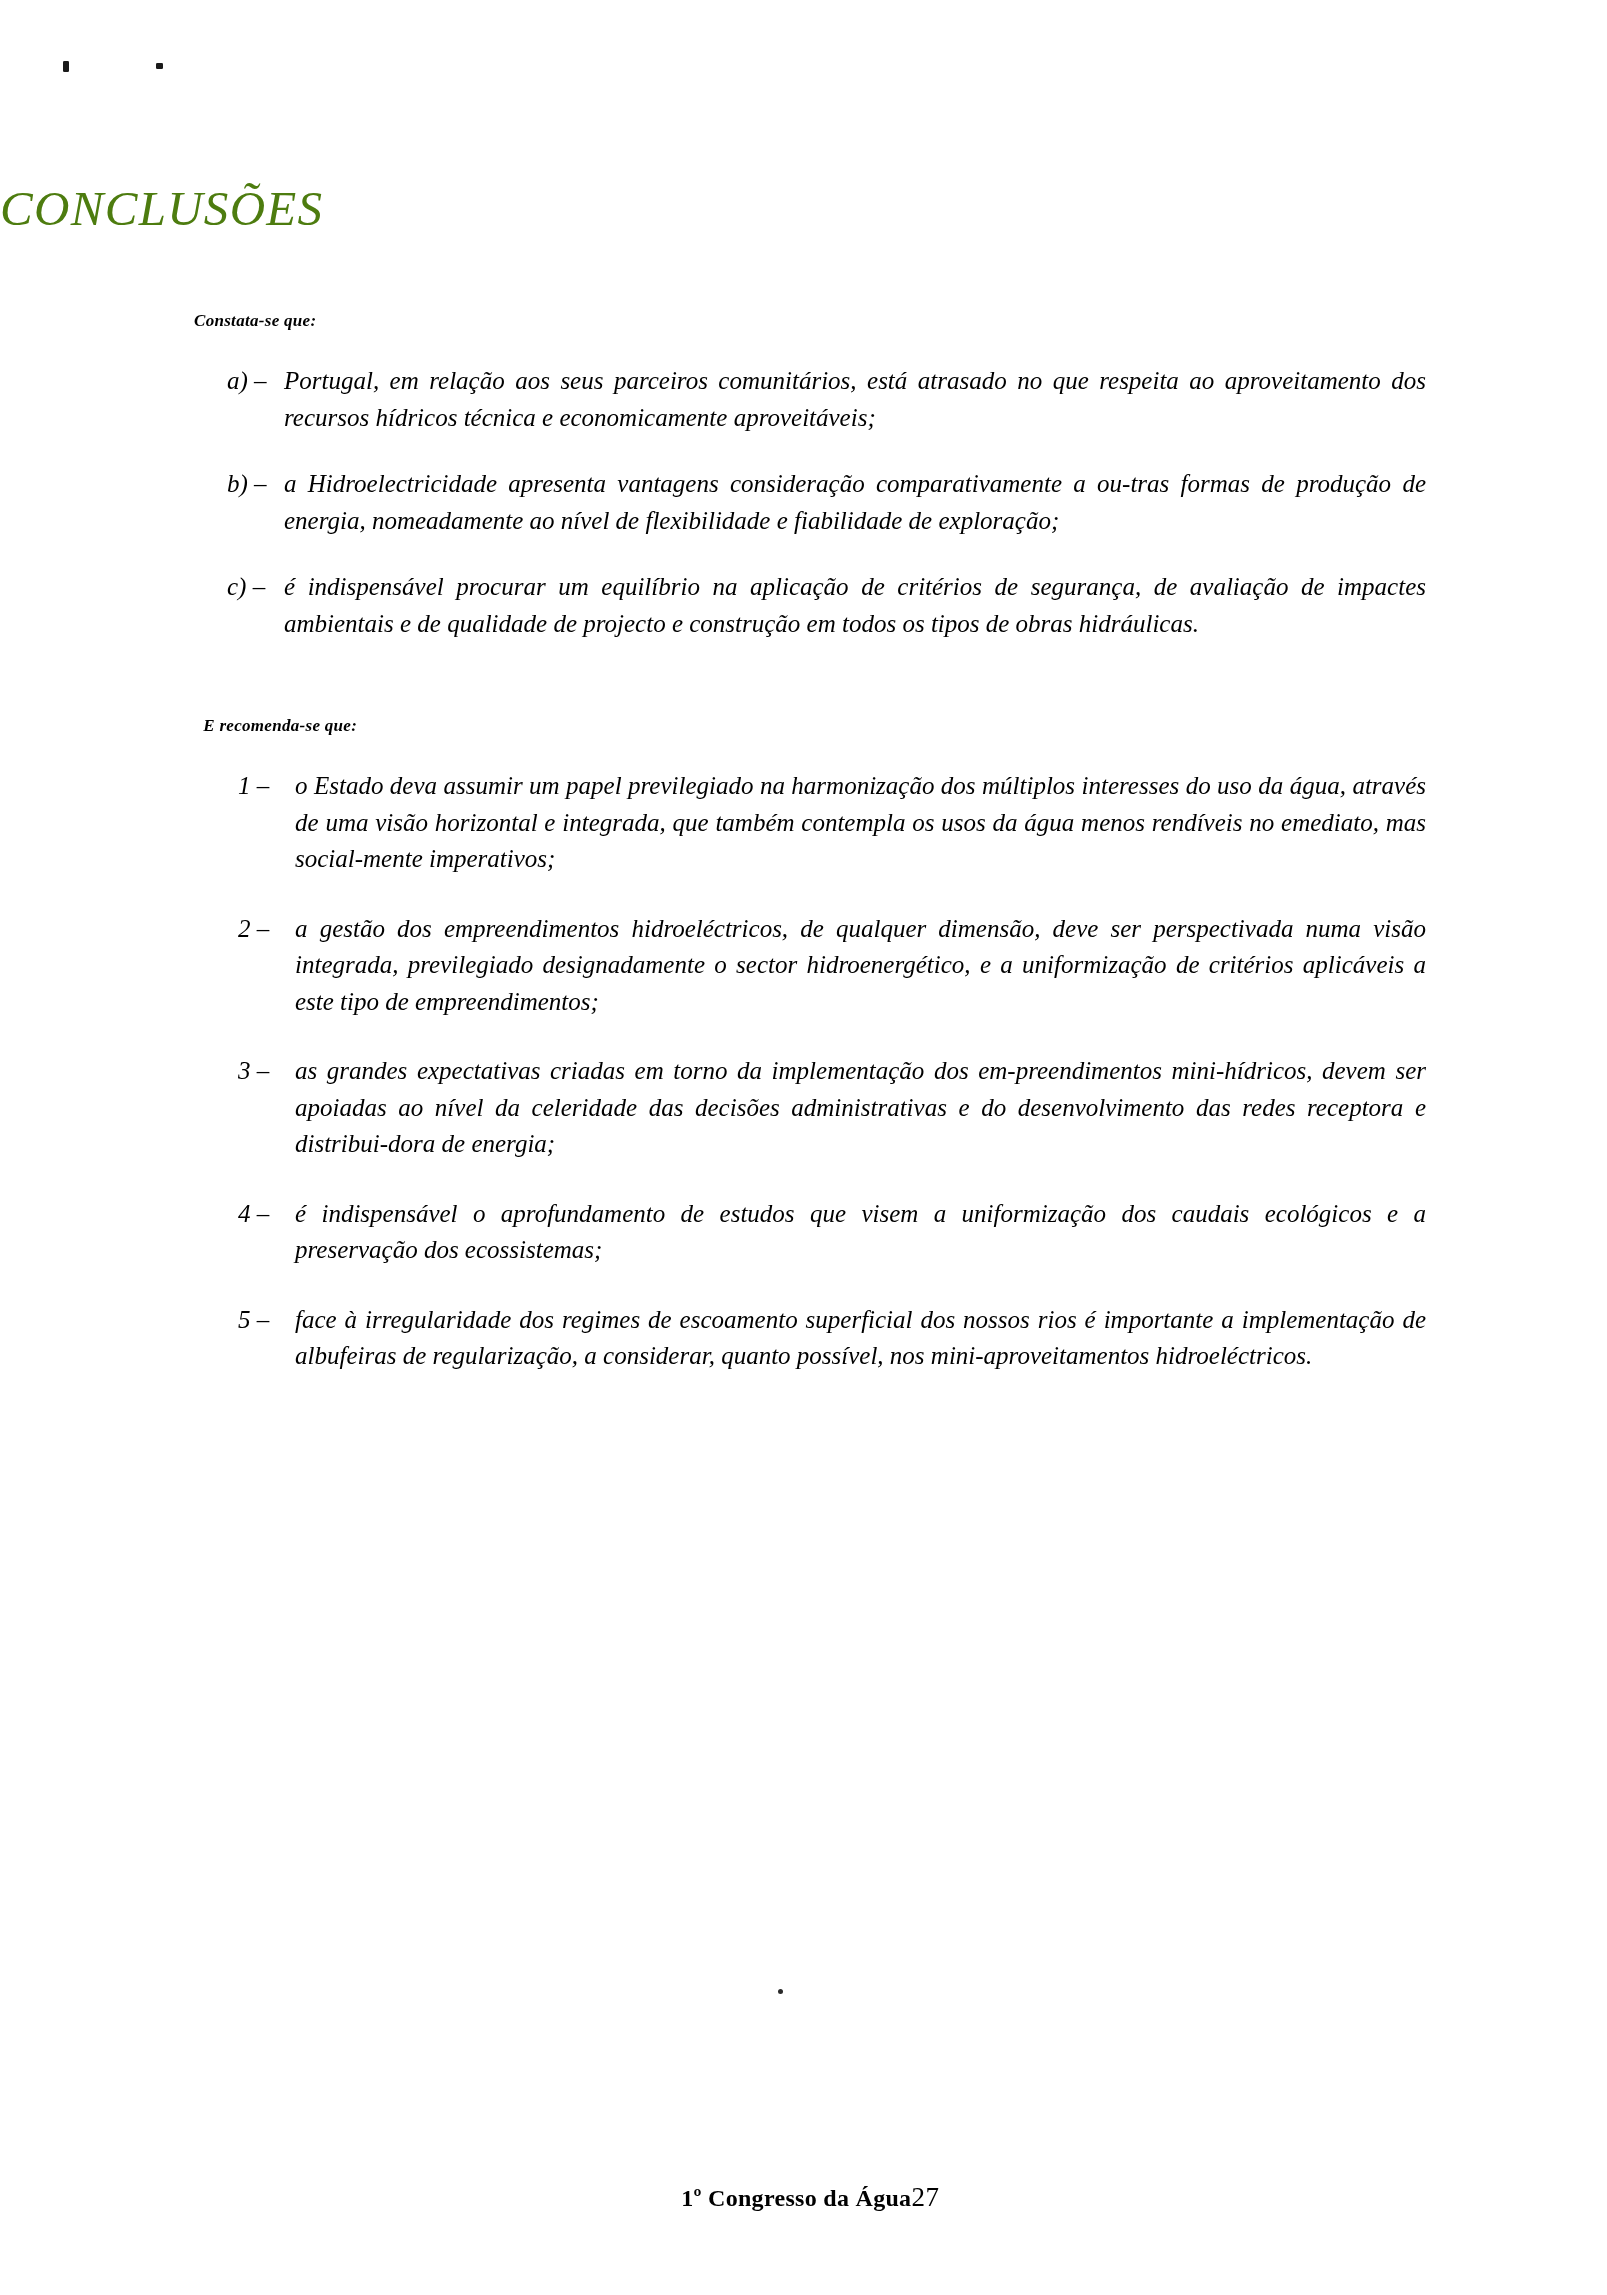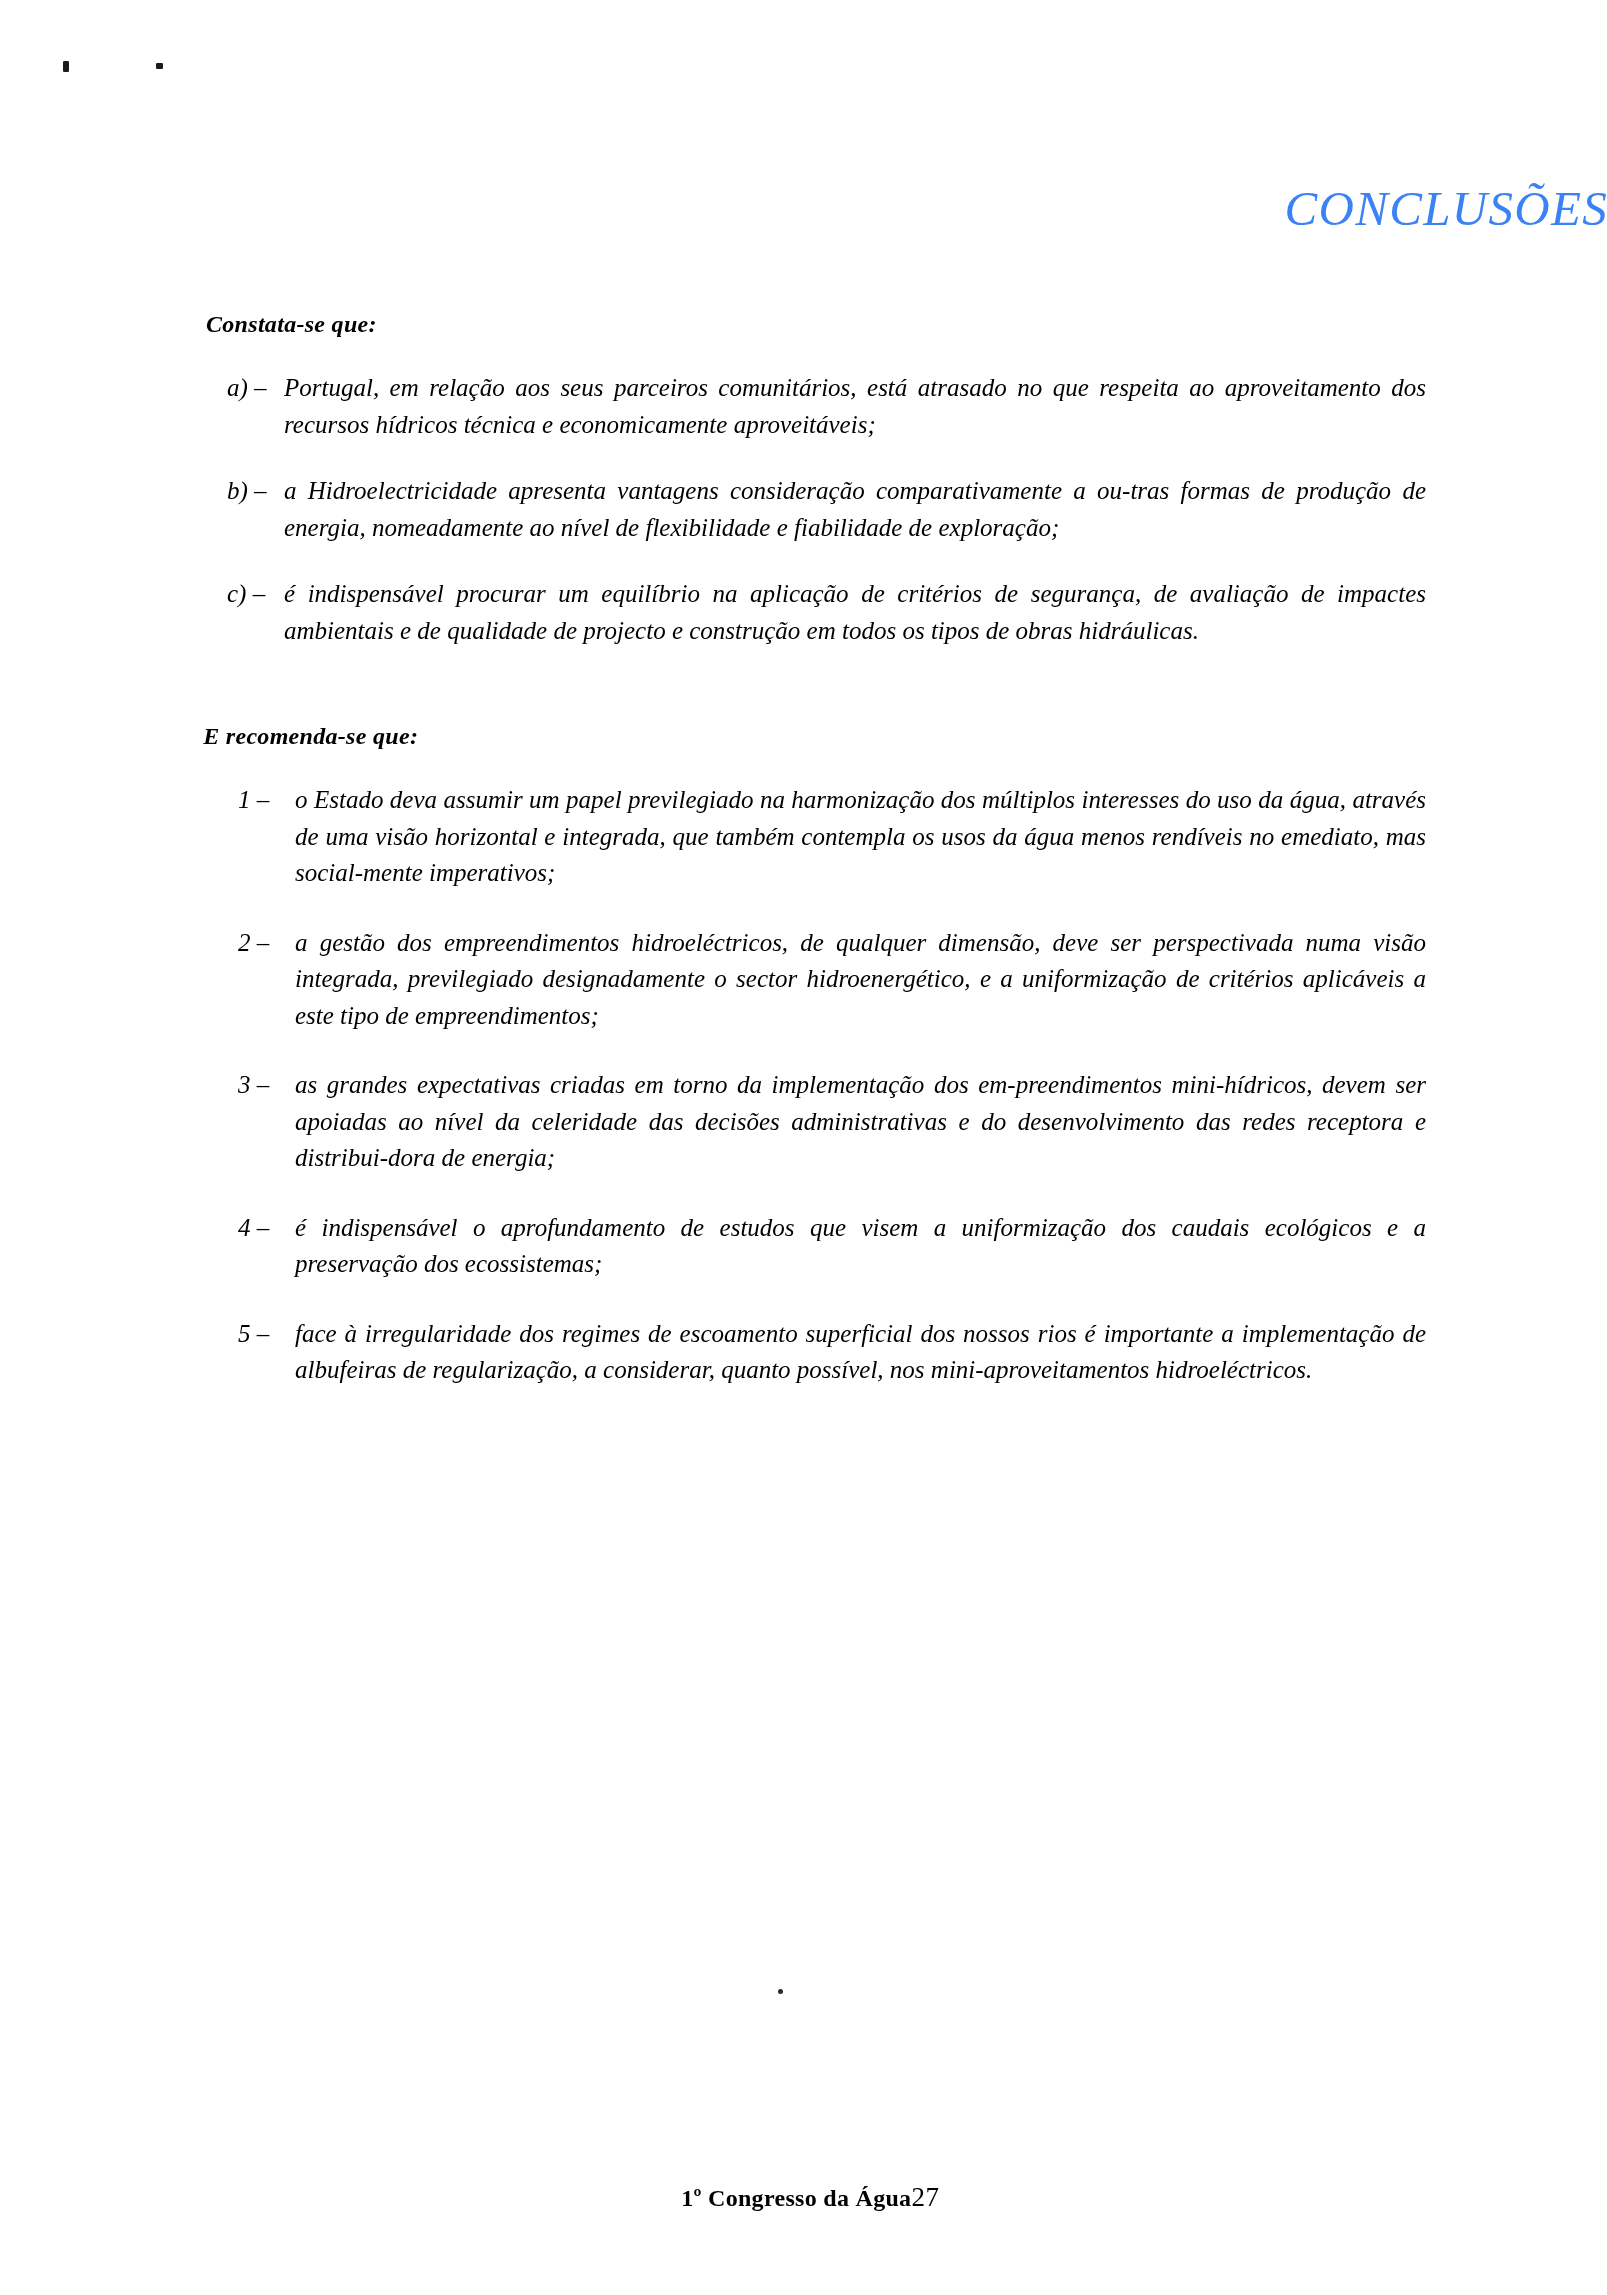"CONCLUSÕES" .title { color: #3b82f6 -> #4d7c0f; text-align: right -> left }
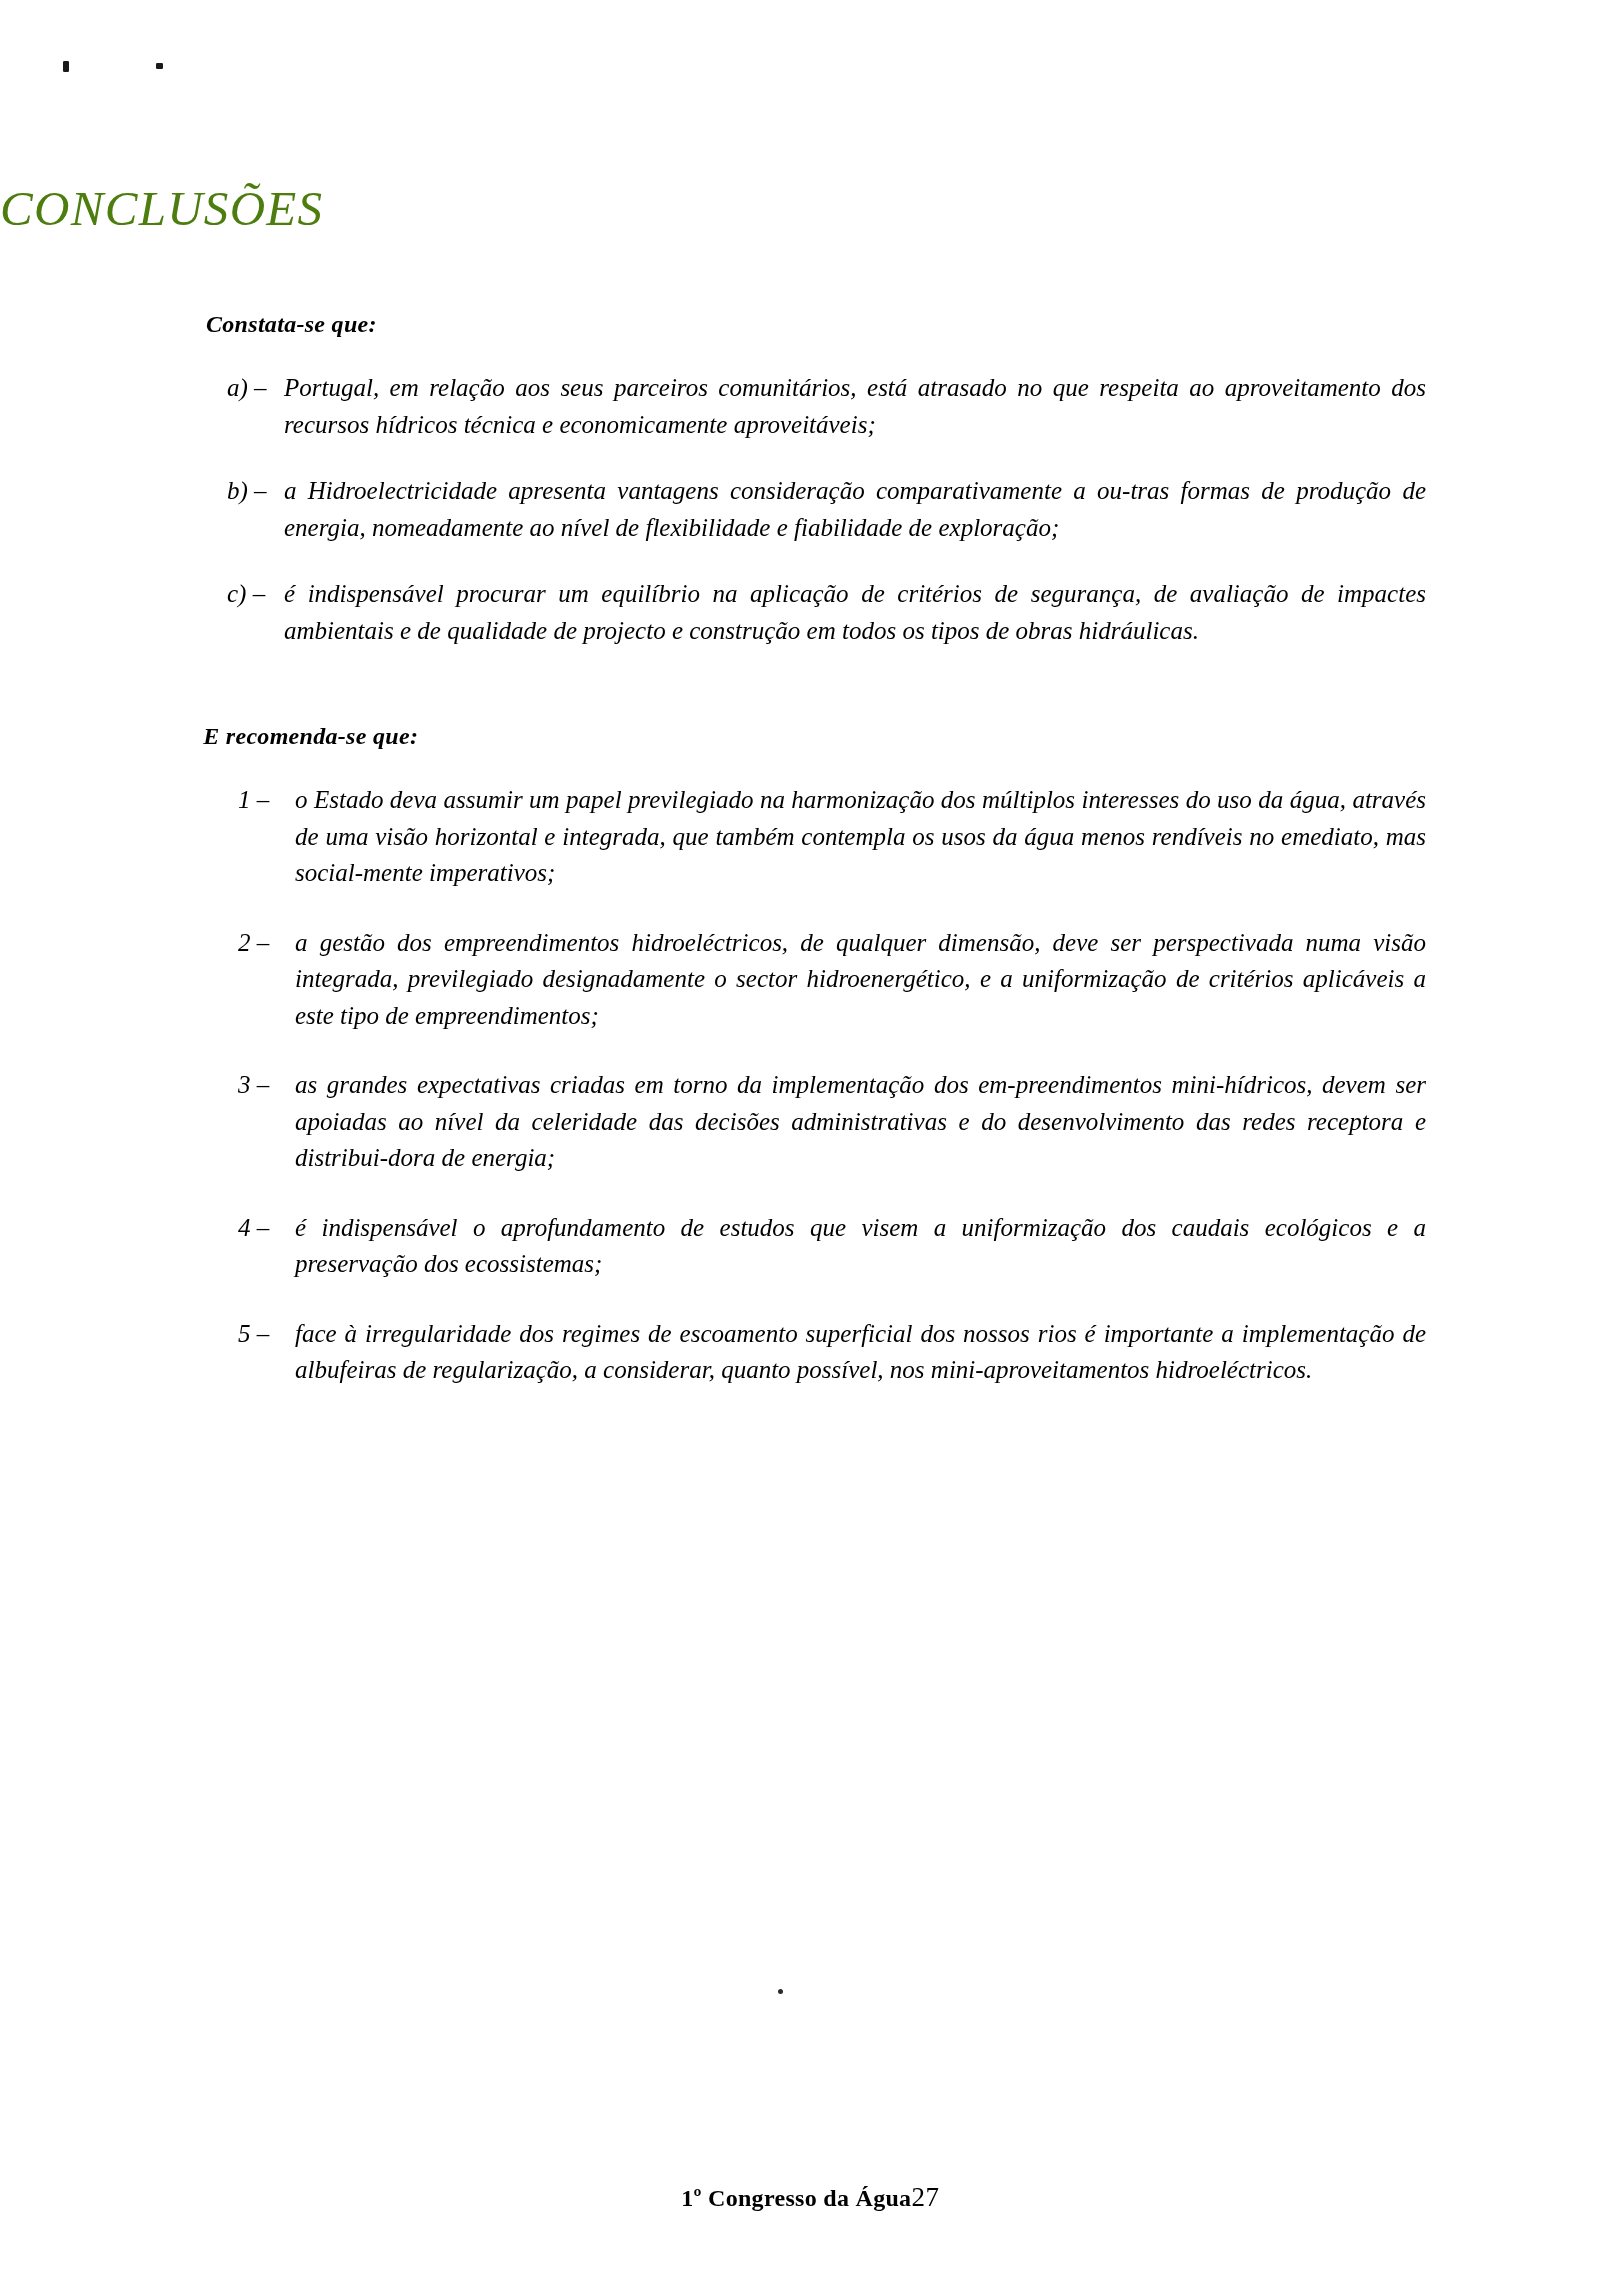"Constata-se que:" .section-head { font-size: 24px -> 17px; margin: 16px -> 4px }
